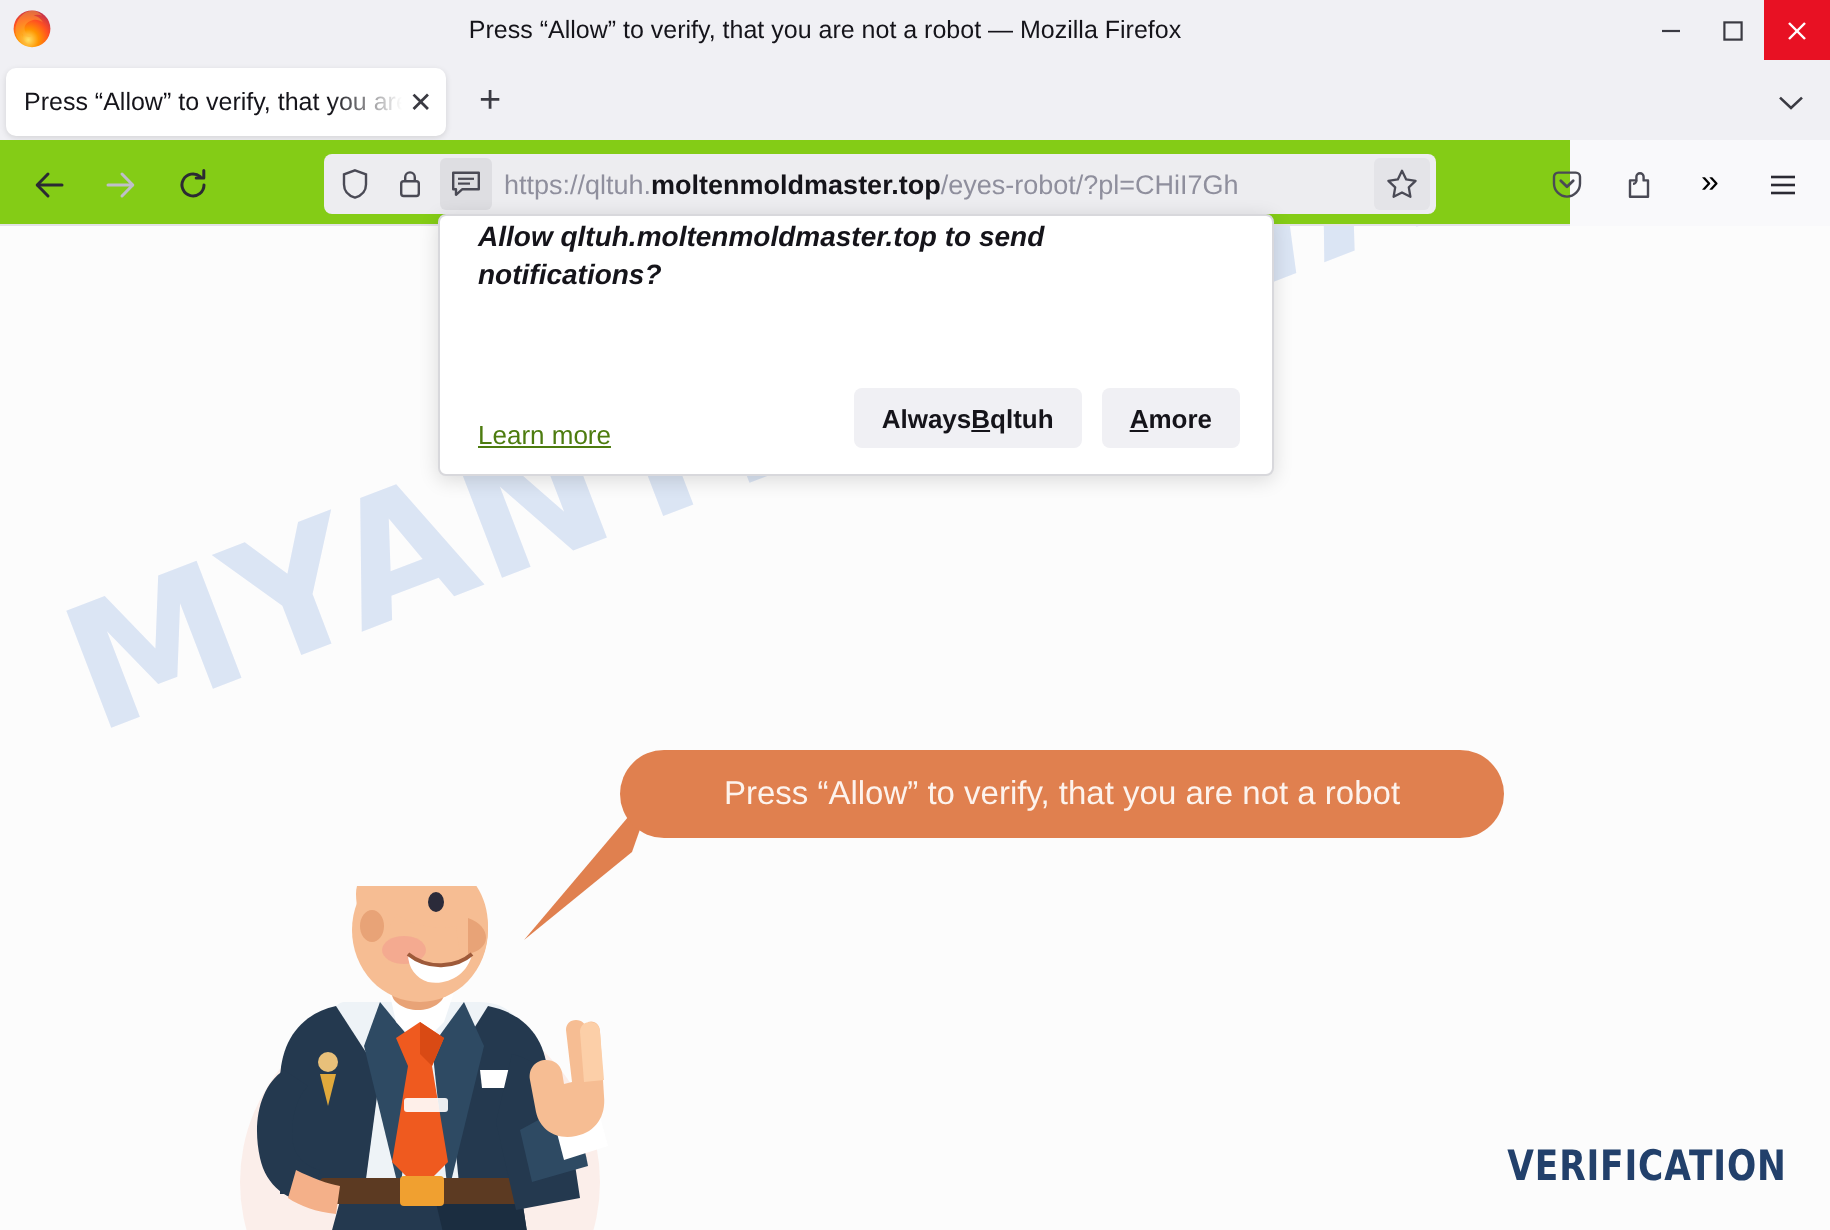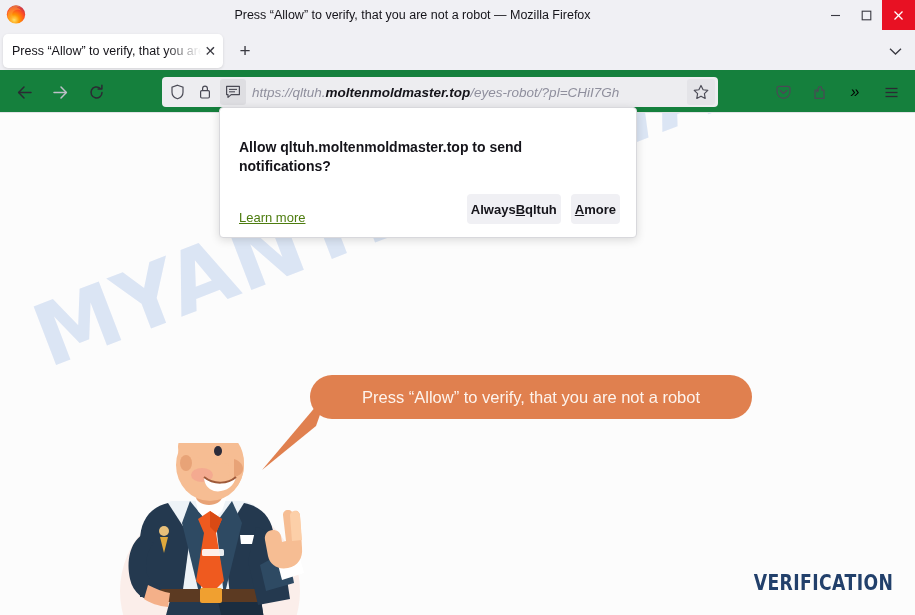"https://qltuh.moltenmoldmaster.top/eyes-" .navbar { background: #15803d -> #84cc16; font-style: italic -> none; width: 915px -> 785px }
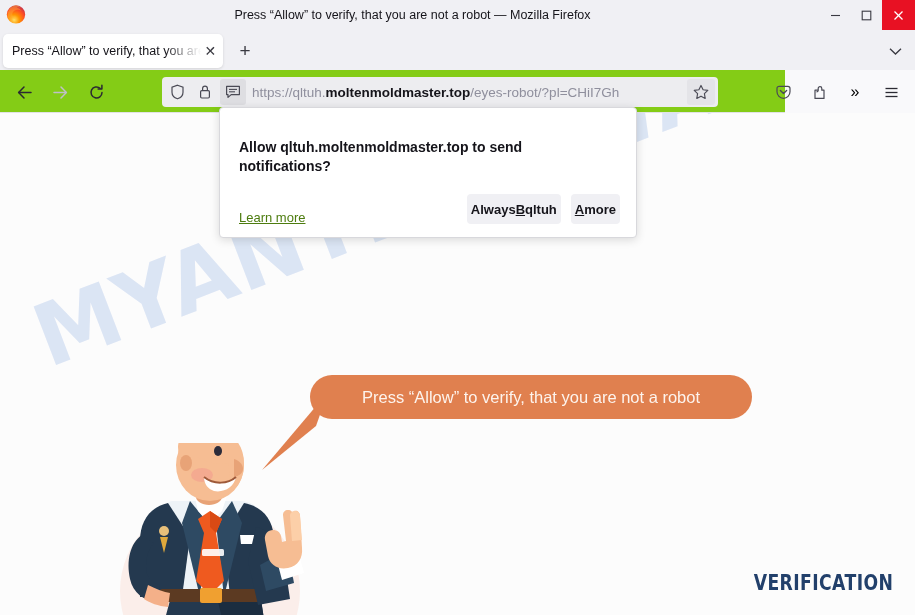"Allow qltuh.moltenmoldmaster.top to send" .notif-title { font-style: none -> italic; top: 30px -> 1px }
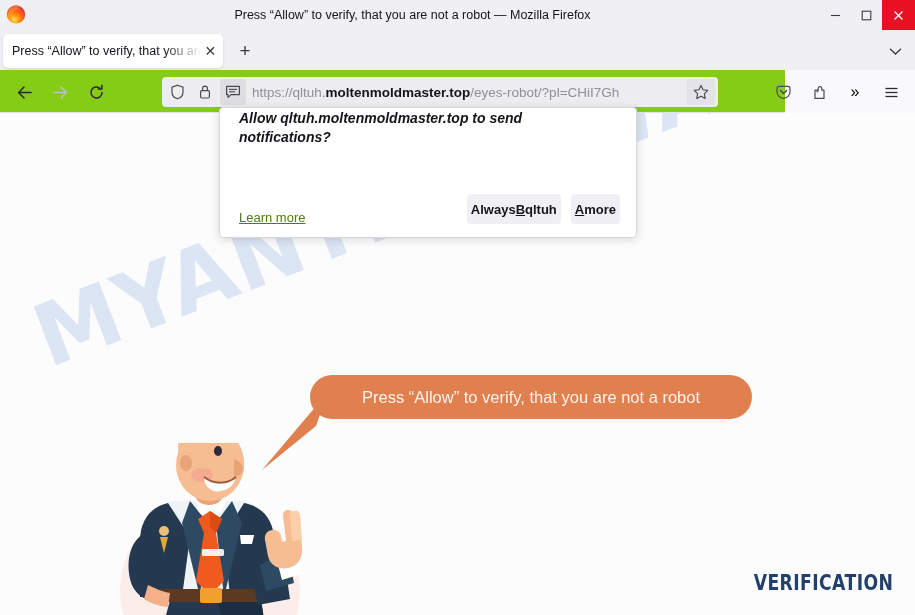"Always" .notif-btn { padding: 0 4px -> 0 14px }
